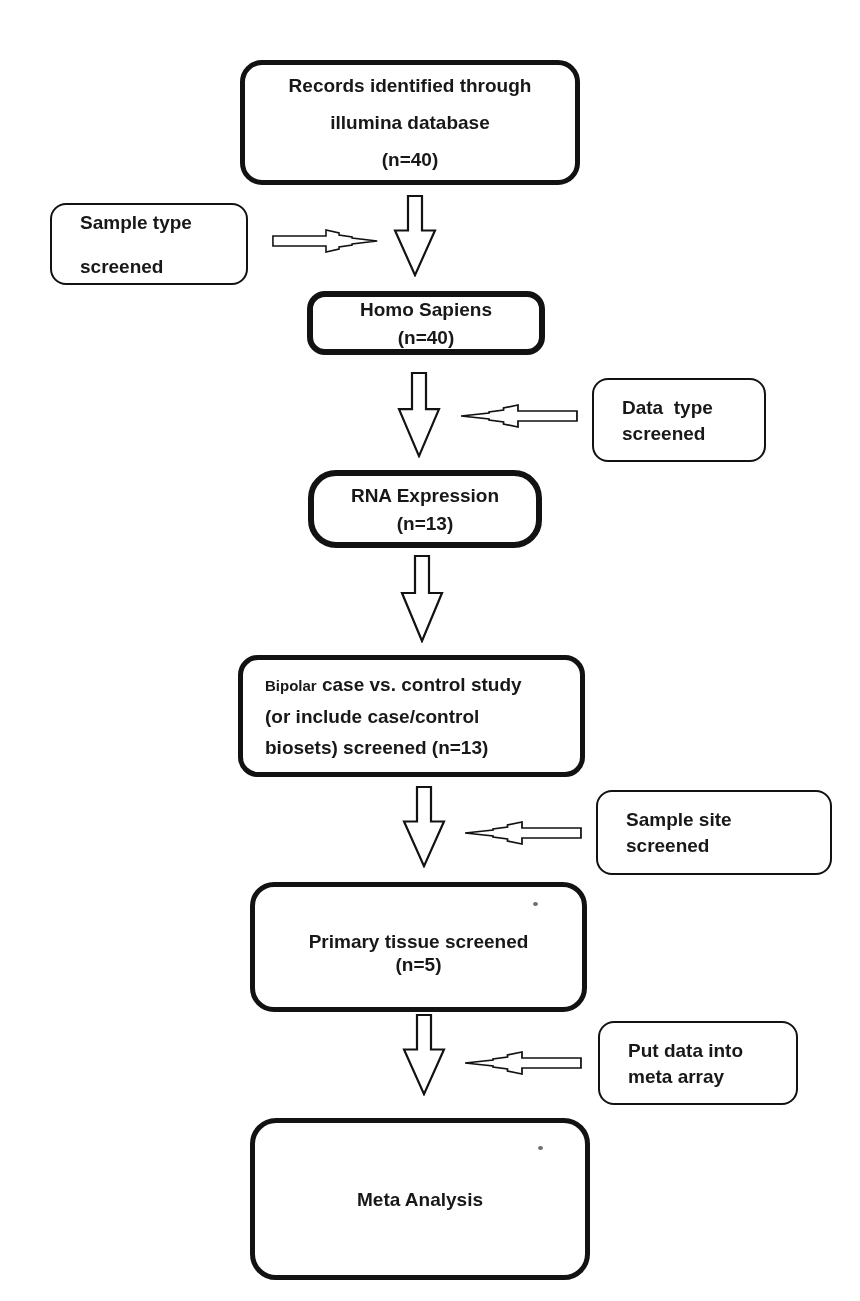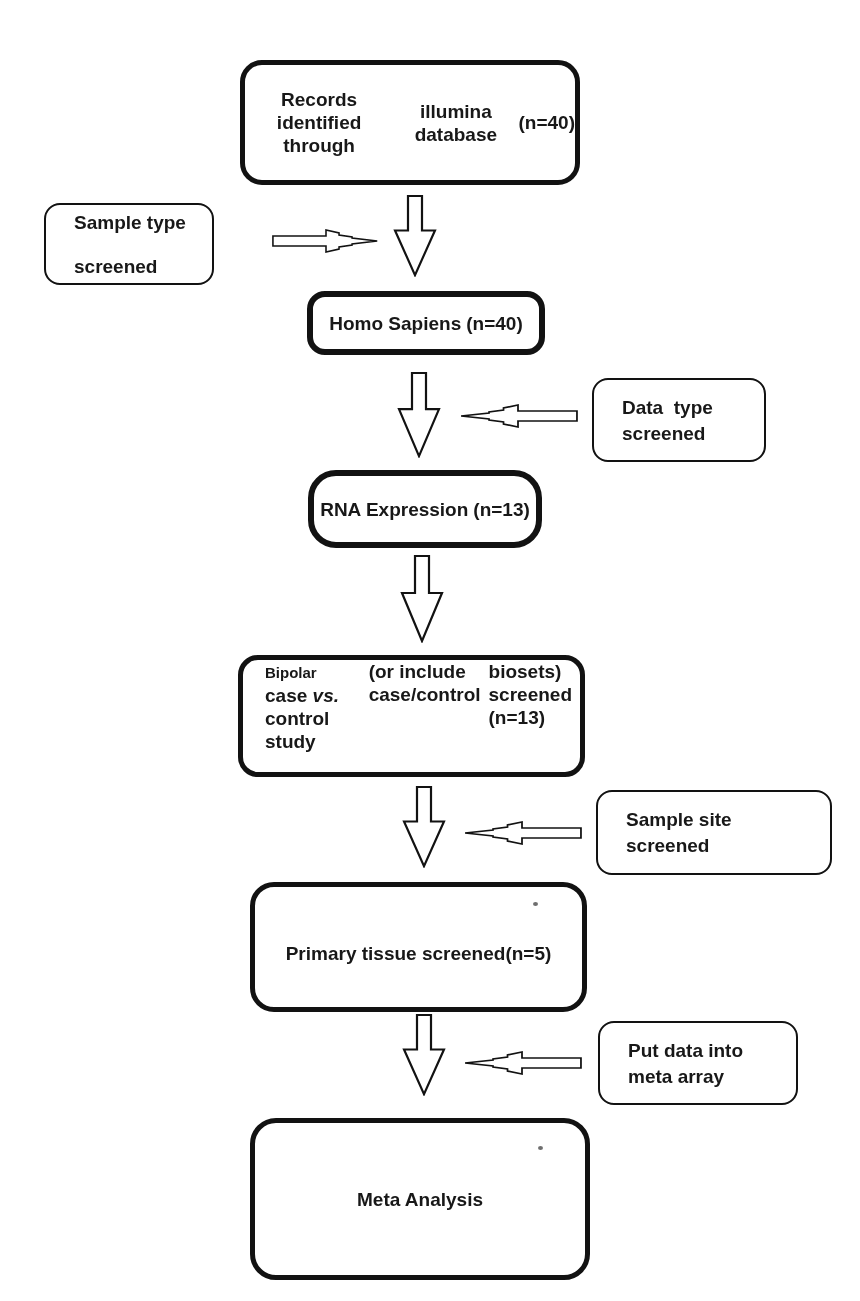"Records identified through" .box { flex-direction: none -> column }
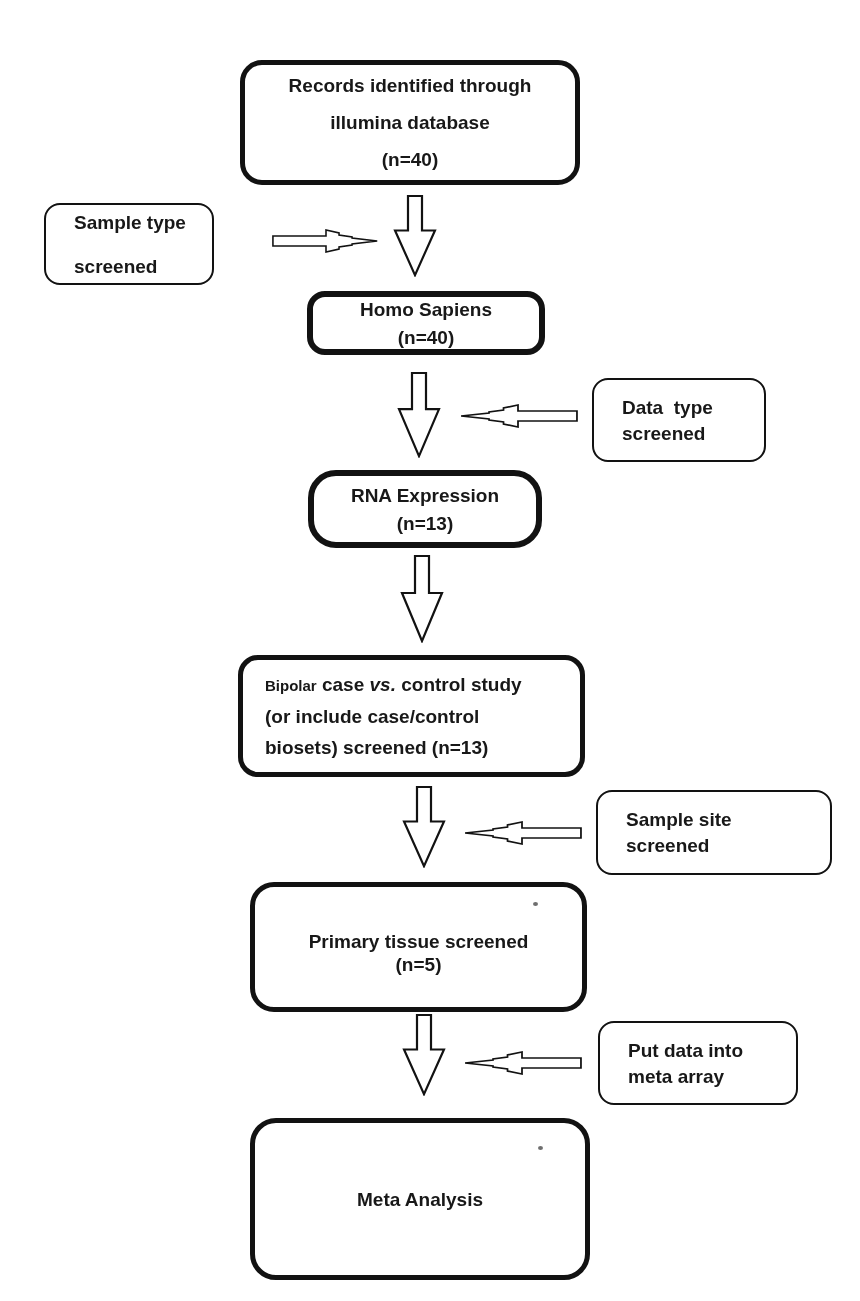"Sample type" .note-sample-type { left: 44px -> 50px; width: 170px -> 198px }
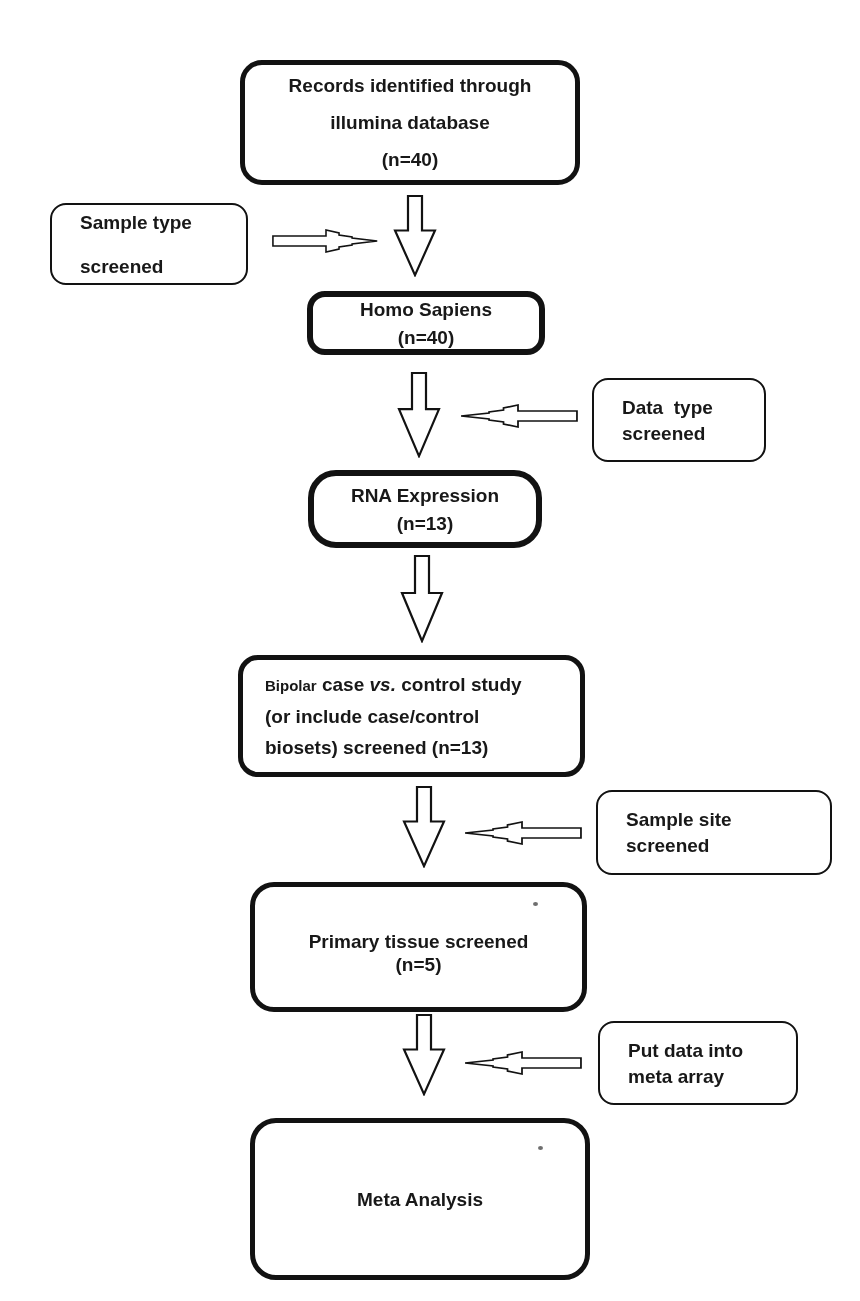"vs." .ital { font-style: italic -> none }
